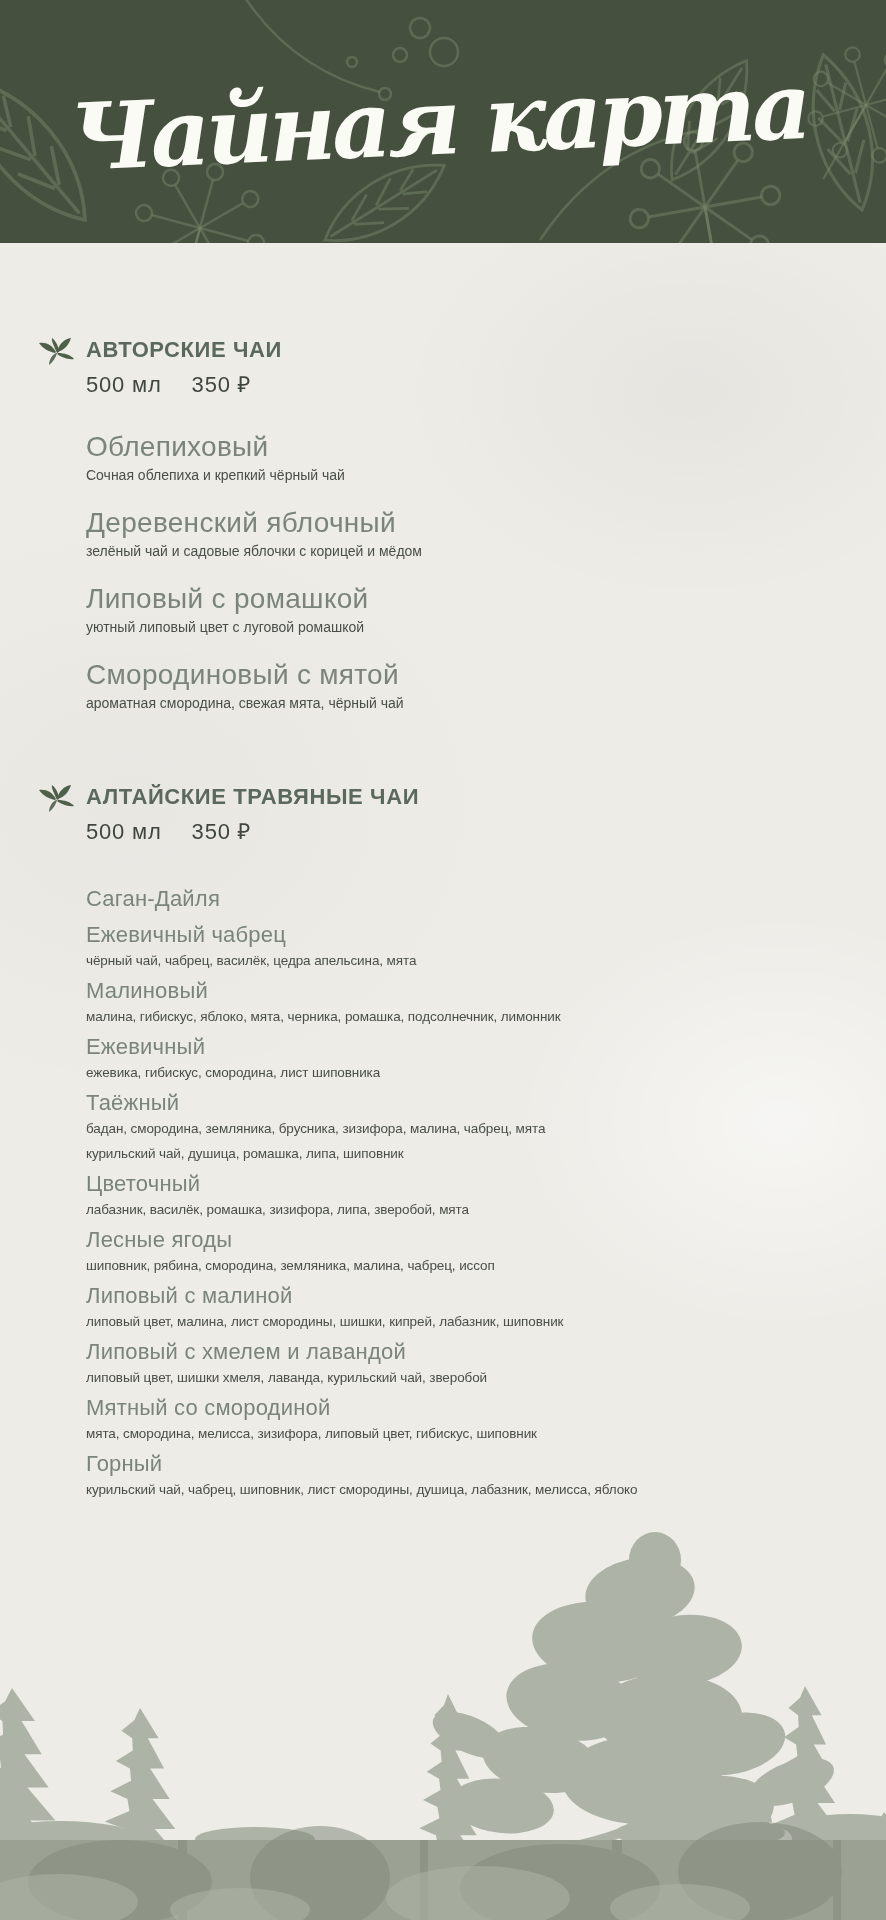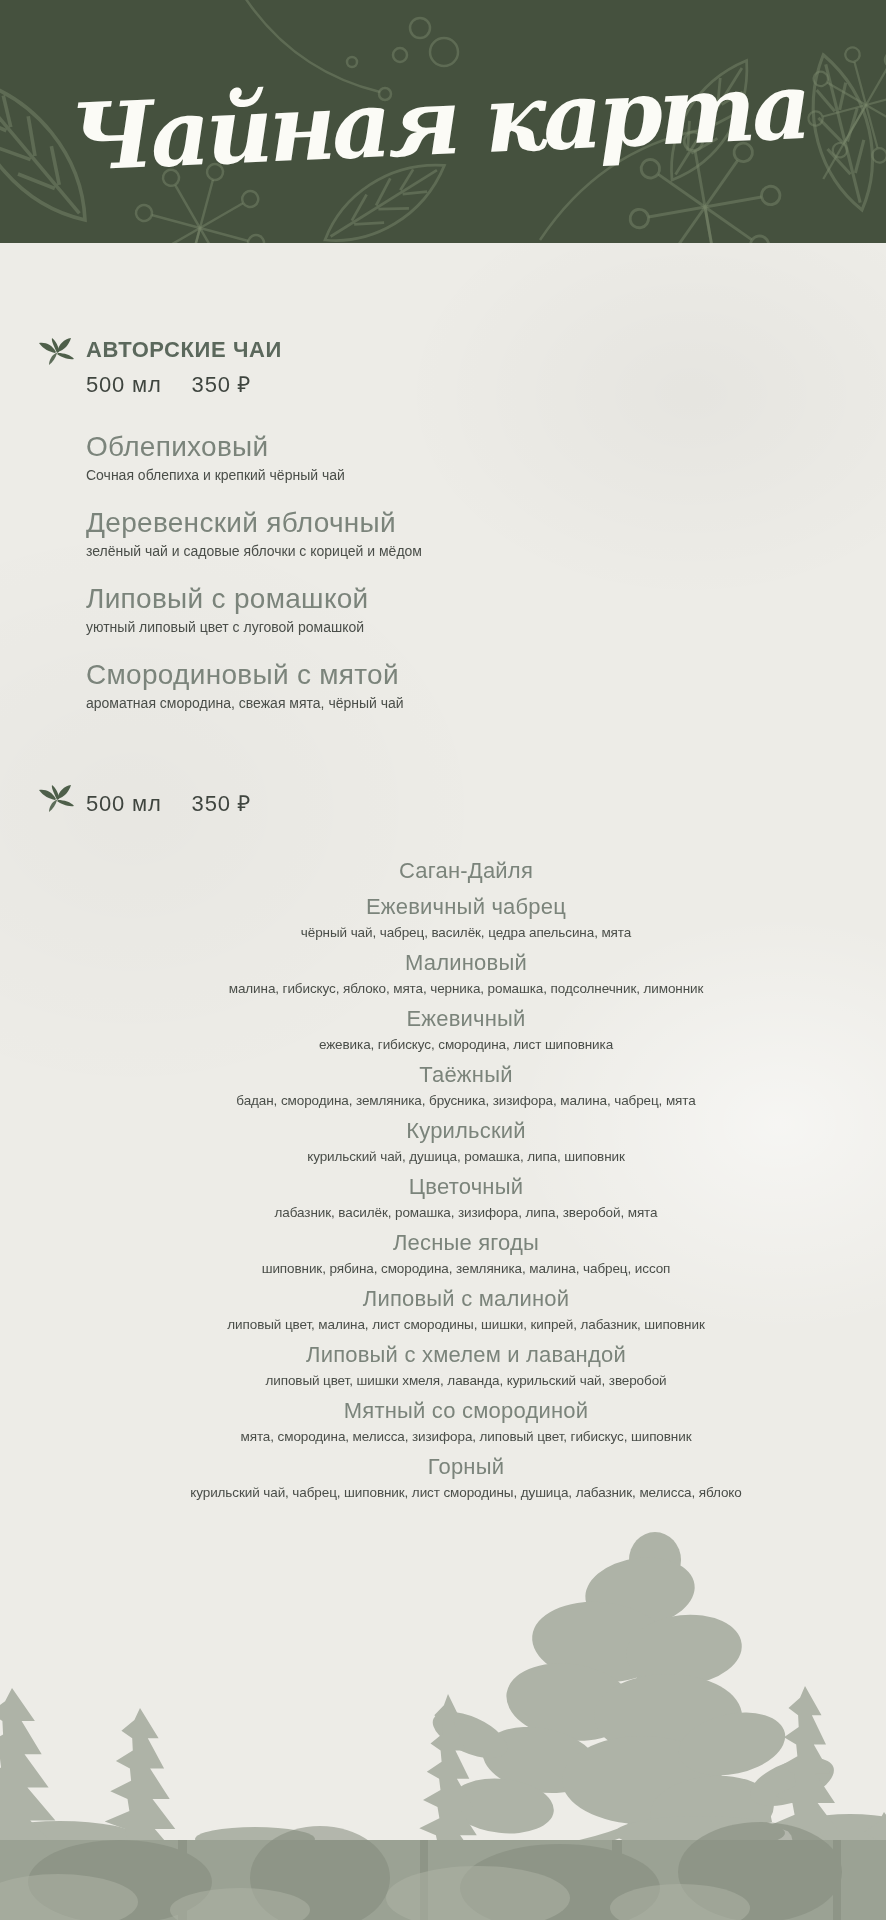"АЛТАЙСКИЕ ТРАВЯНЫЕ ЧАИ" h2.section-title { html: none -> <h2>АЛТАЙСКИЕ ТРАВЯНЫЕ ЧАИ</h2> }
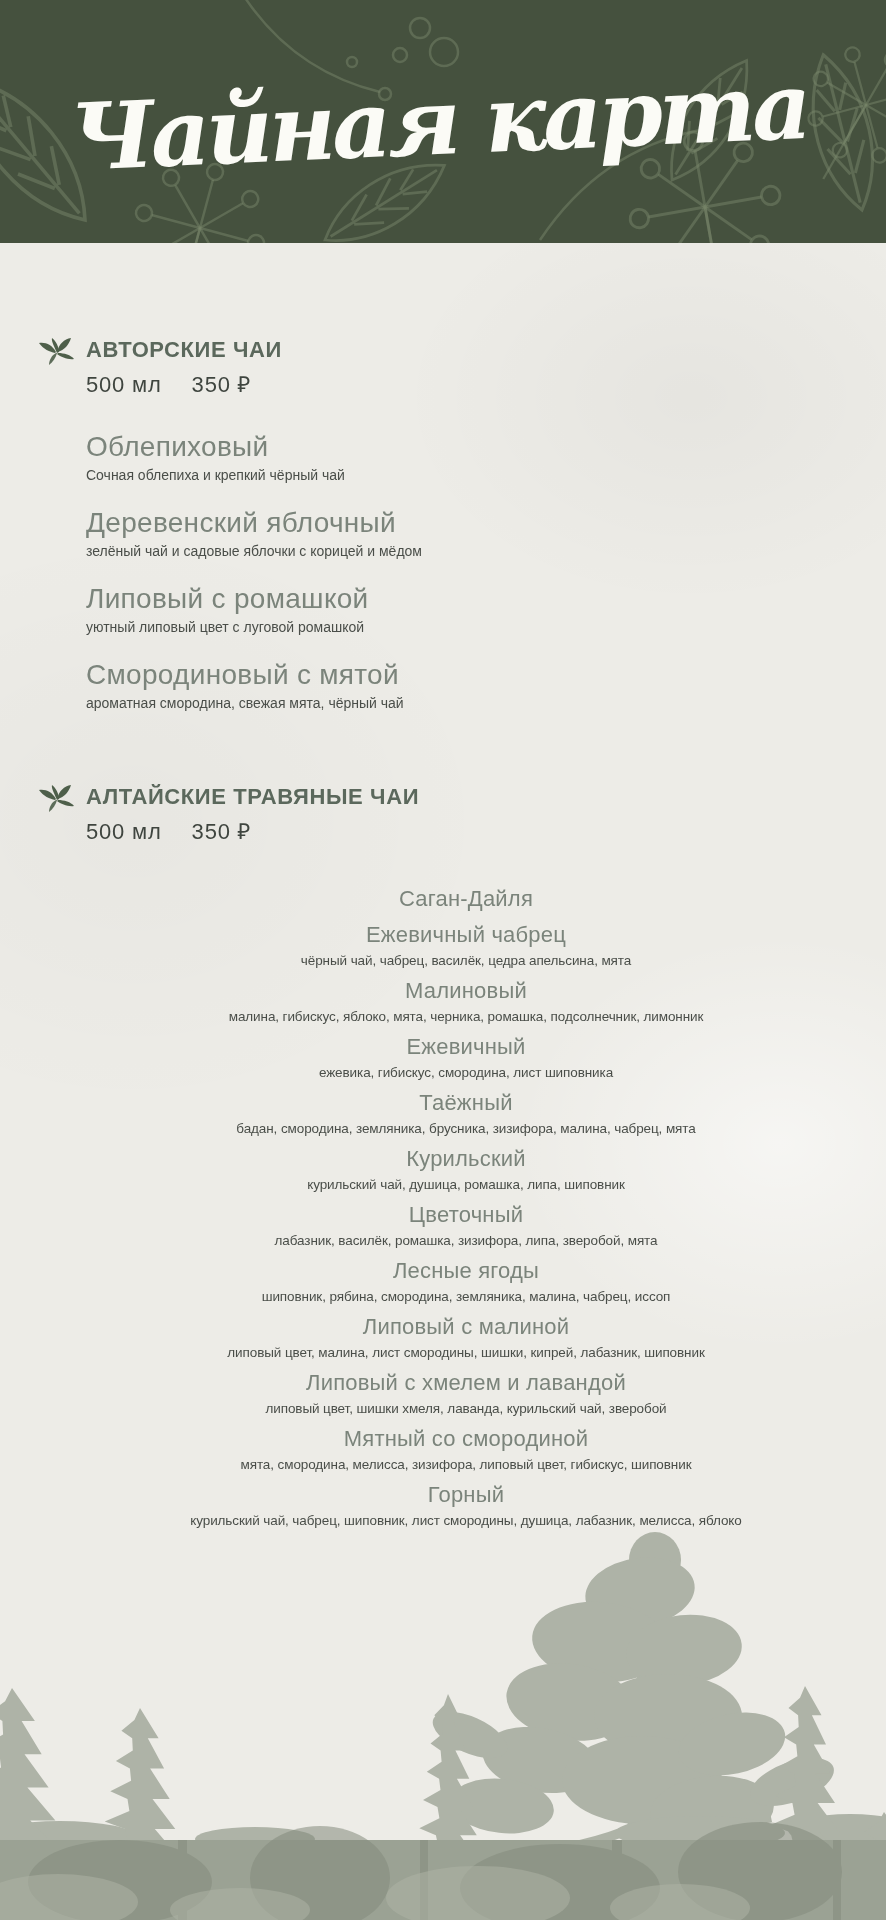"Саган-Дайля" .menu-section:nth-child(2) .item { text-align: center -> none }
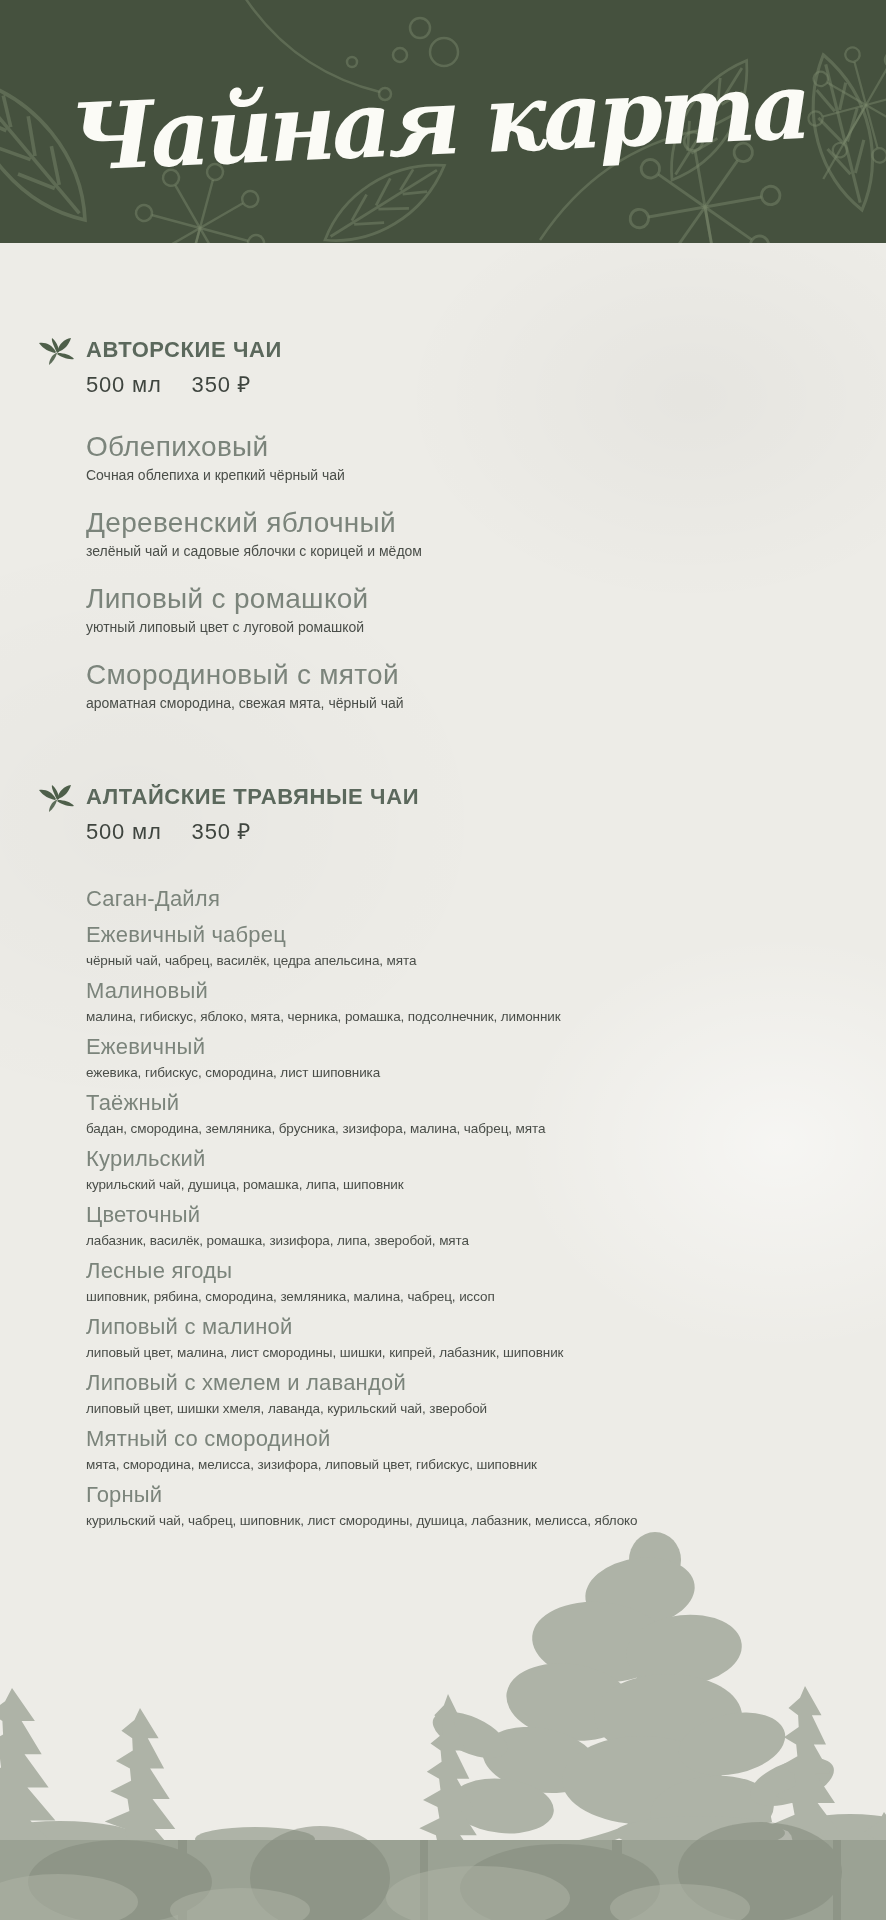"Курильский" div.item-name { html: <div>Курильский</div> -> none }
